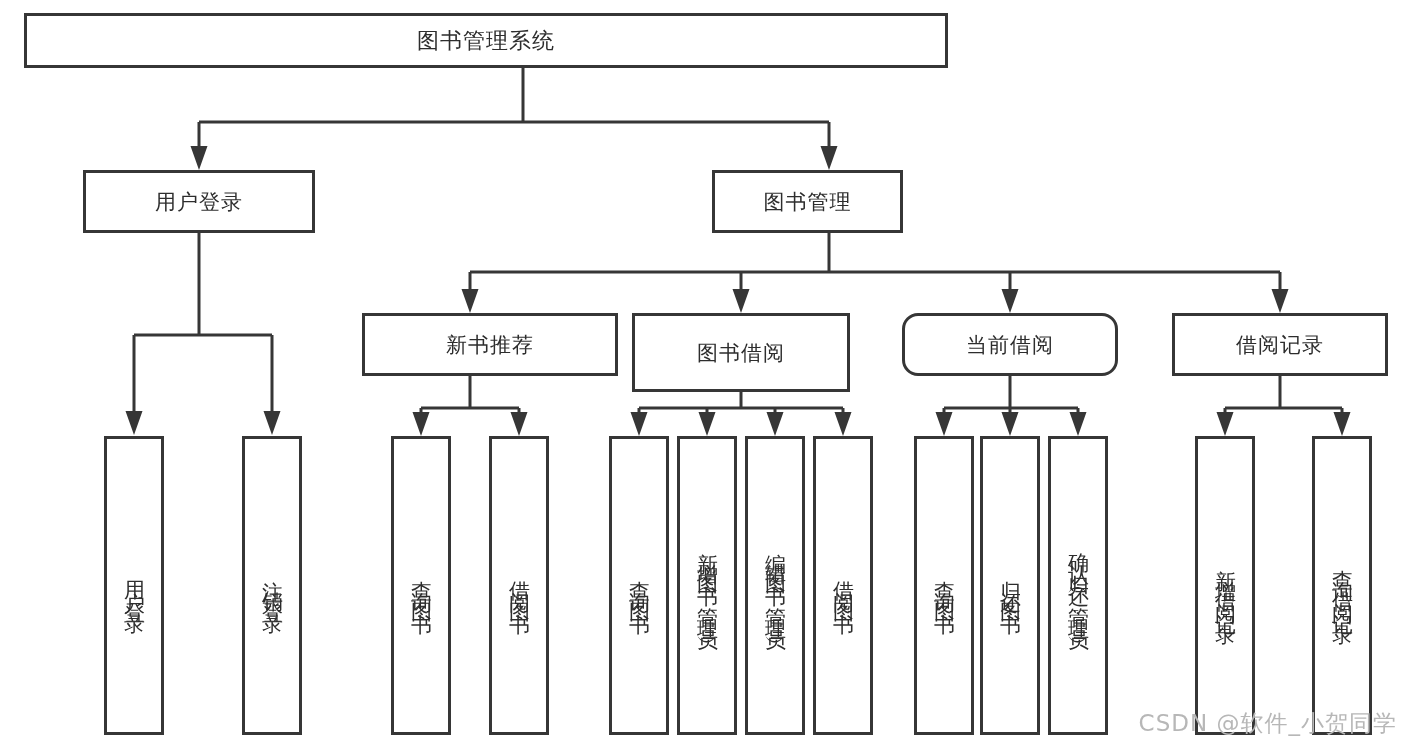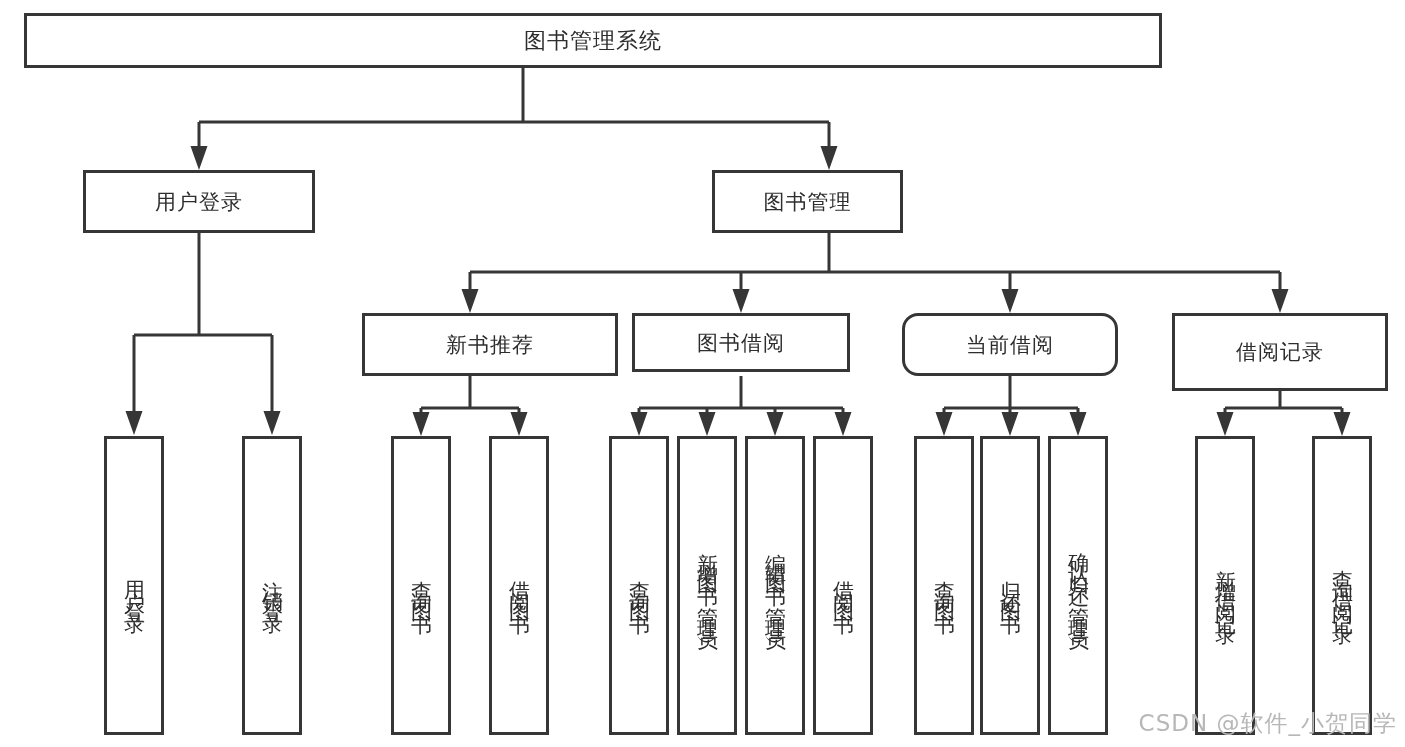"图书管理系统" div.node { width: 1138px -> 924px }
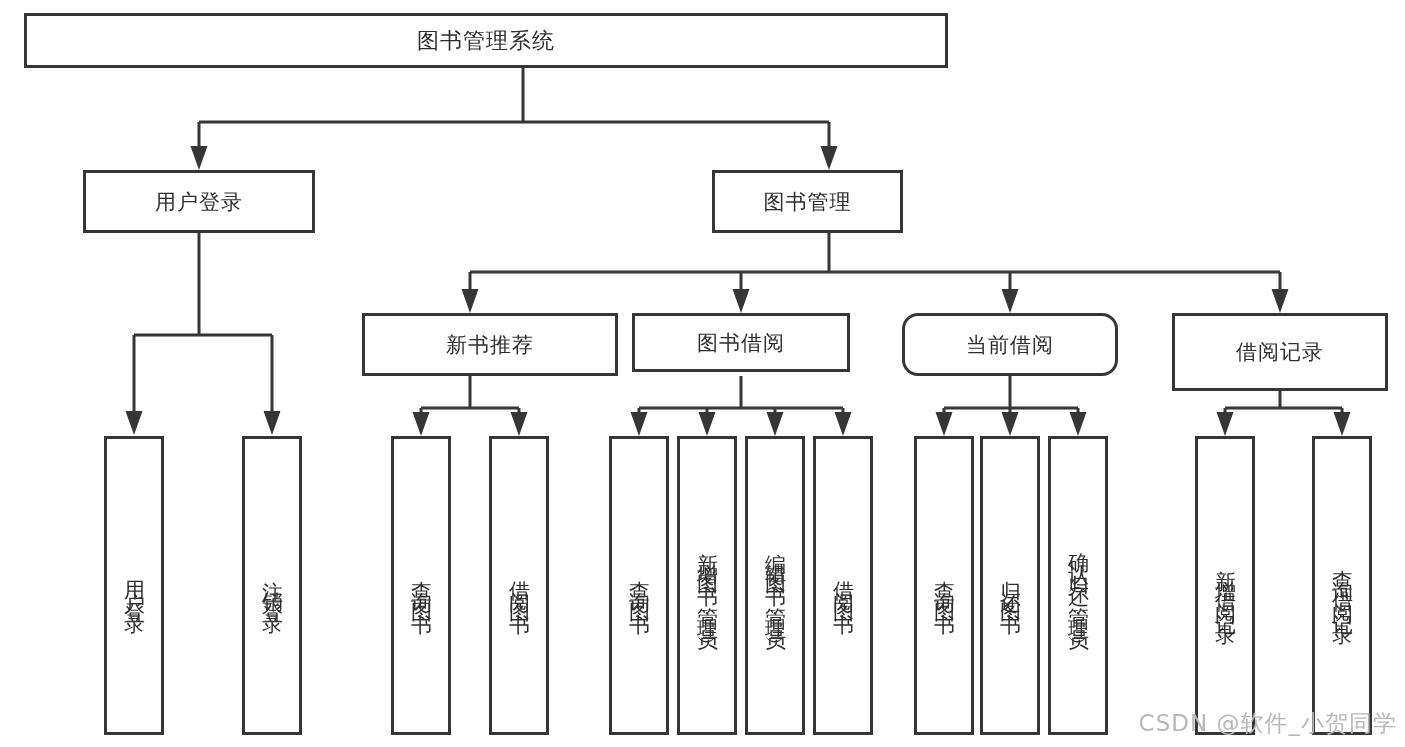"图书借阅" div.node { height: 59px -> 79px }
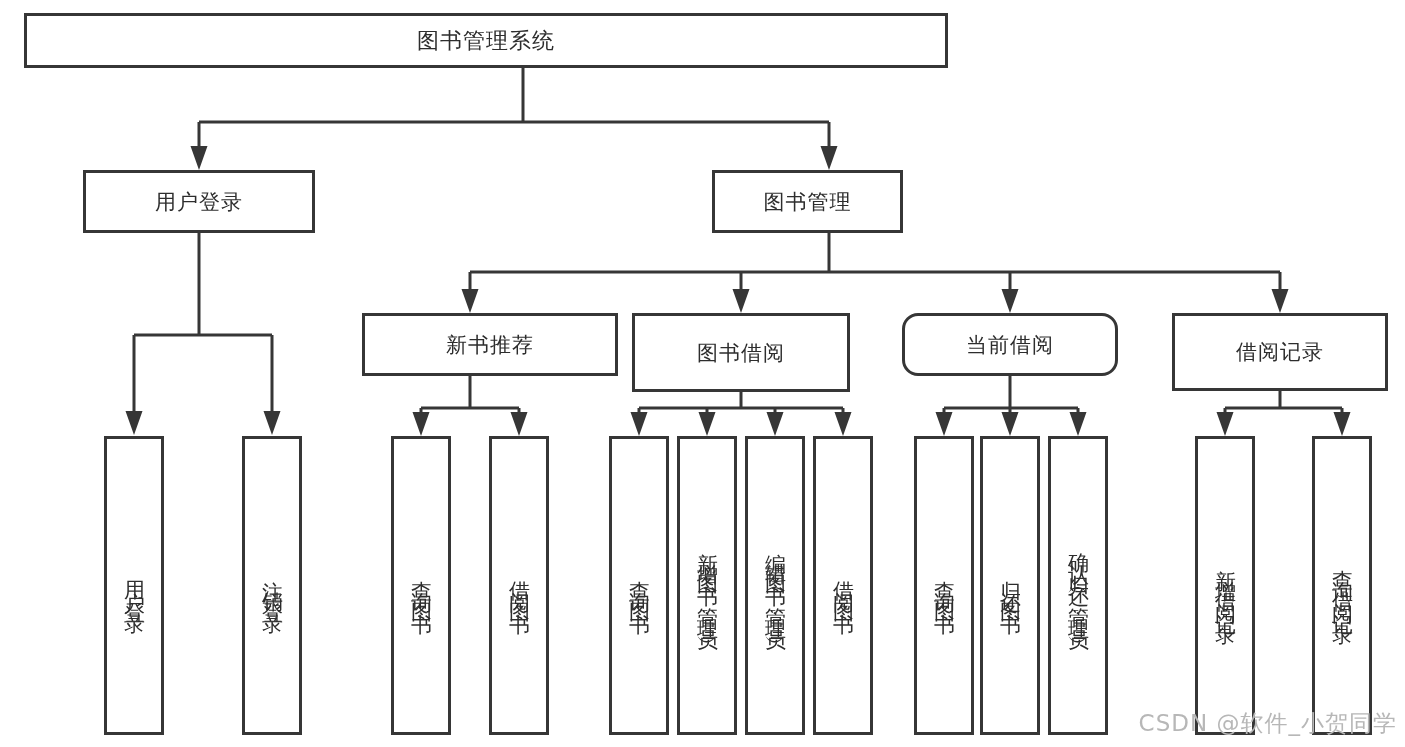"借阅记录" div.node { height: 78px -> 63px }
